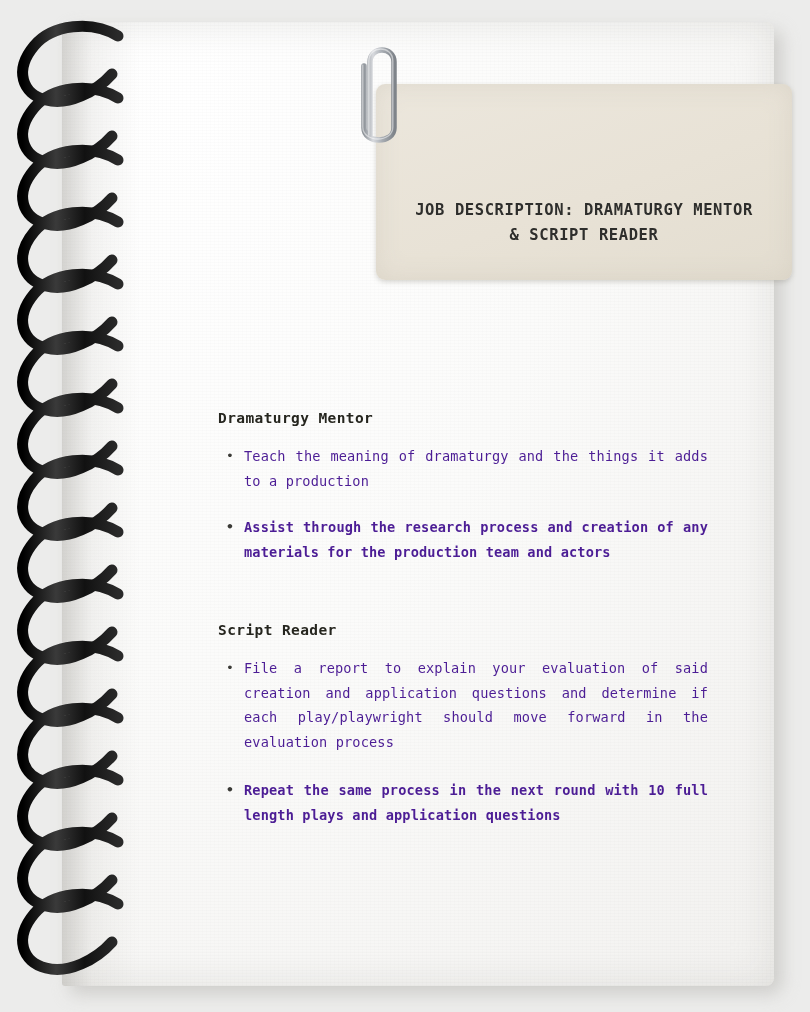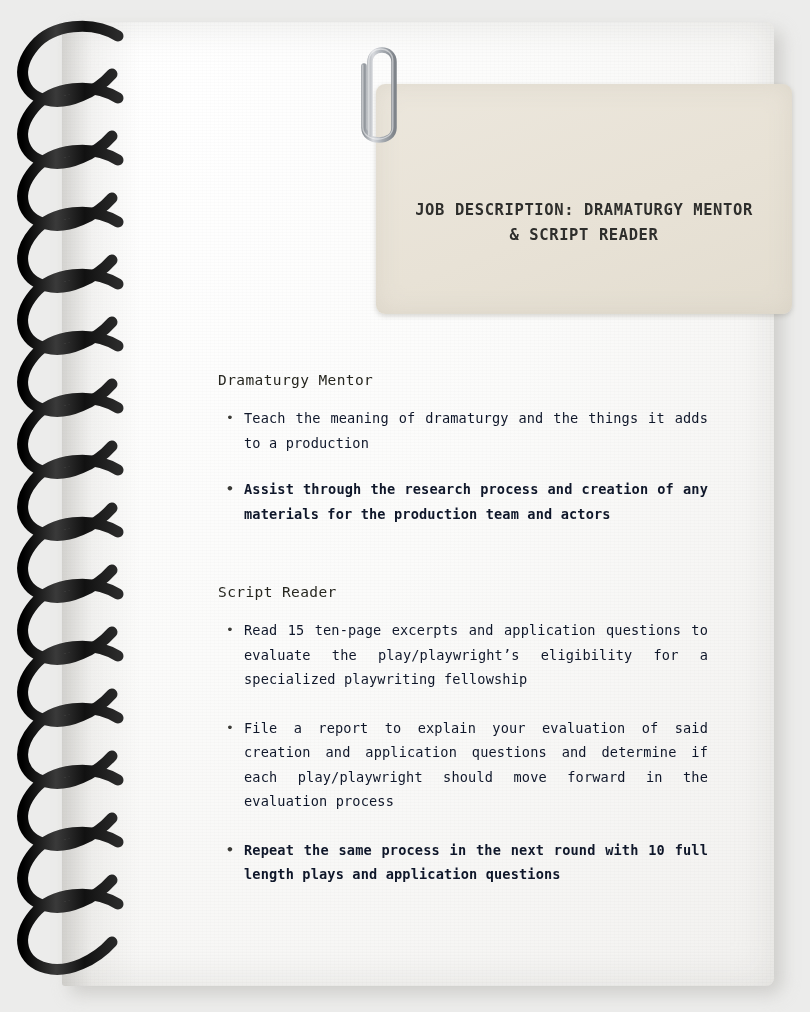"JOB DESCRIPTION: DRAMATURGY MENTOR" .title-card { height: 230px -> 196px }
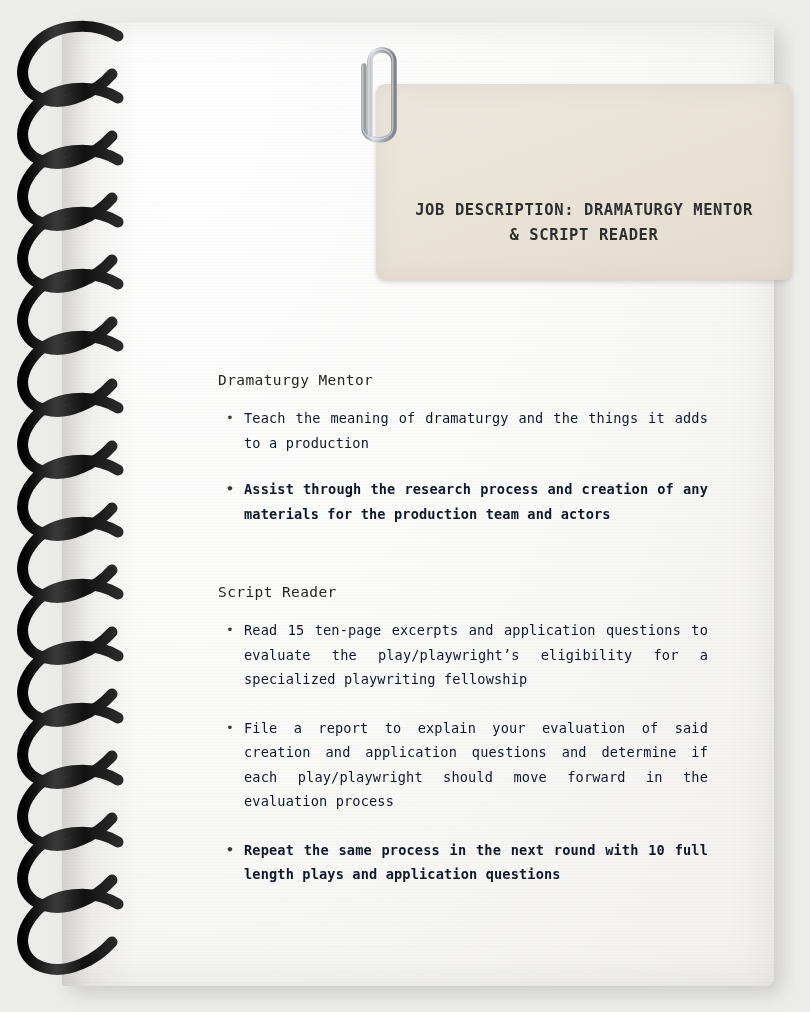"Dramaturgy Mentor" .sec-head { font-weight: 400 -> 700; margin-top: none -> 38px }
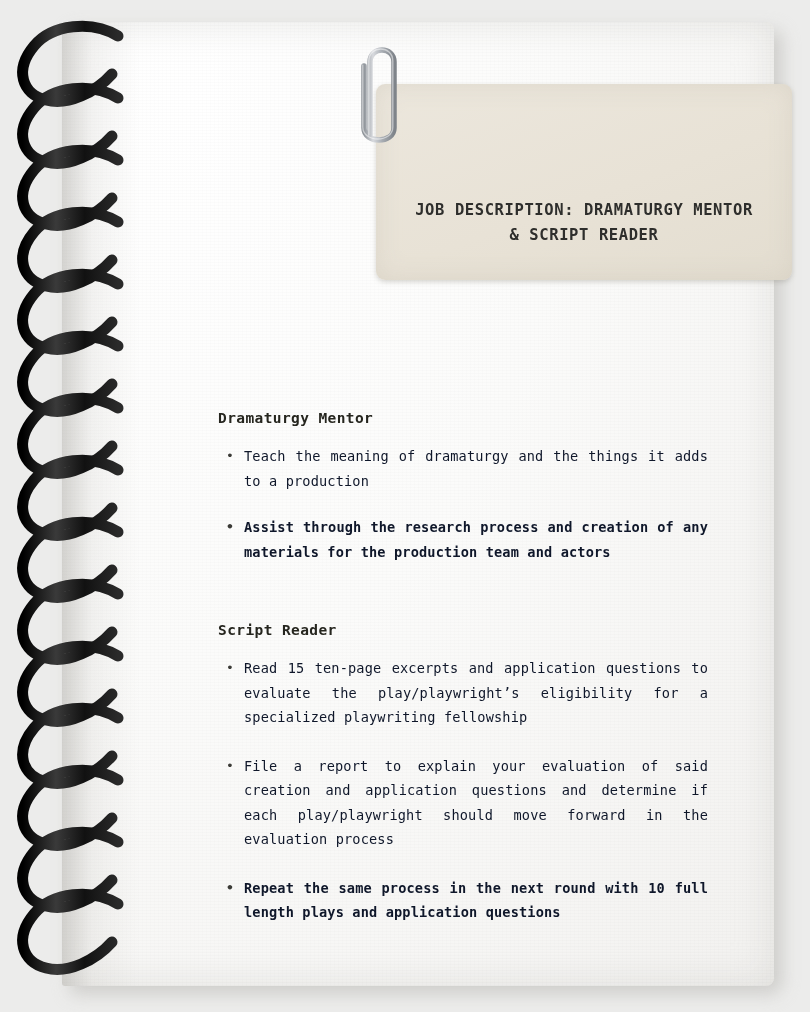"Teach the meaning of dramaturgy" ul.bullets li { color: #0f172a -> #4c1d95 }
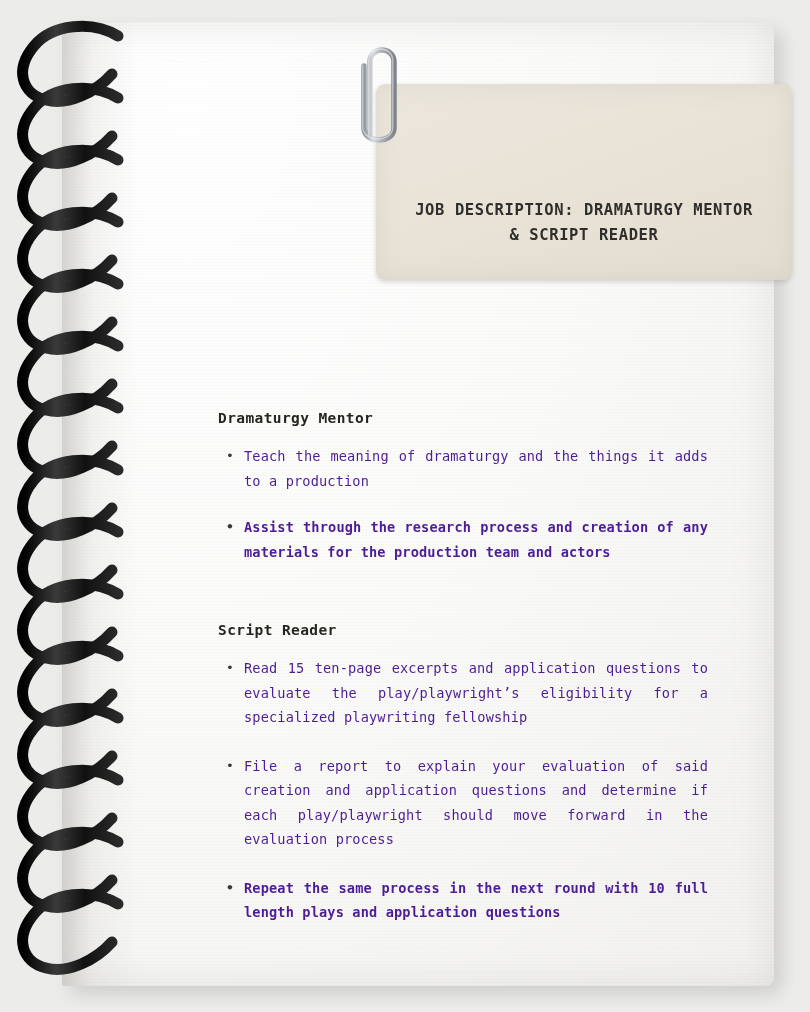"Read 15 ten-page excerpts and" li { html: <li>Read 15 ten-page excerpts and application questions to evaluate the play/playwright’s eligibility for a specialized playwriting fellowship</li> -> none }
